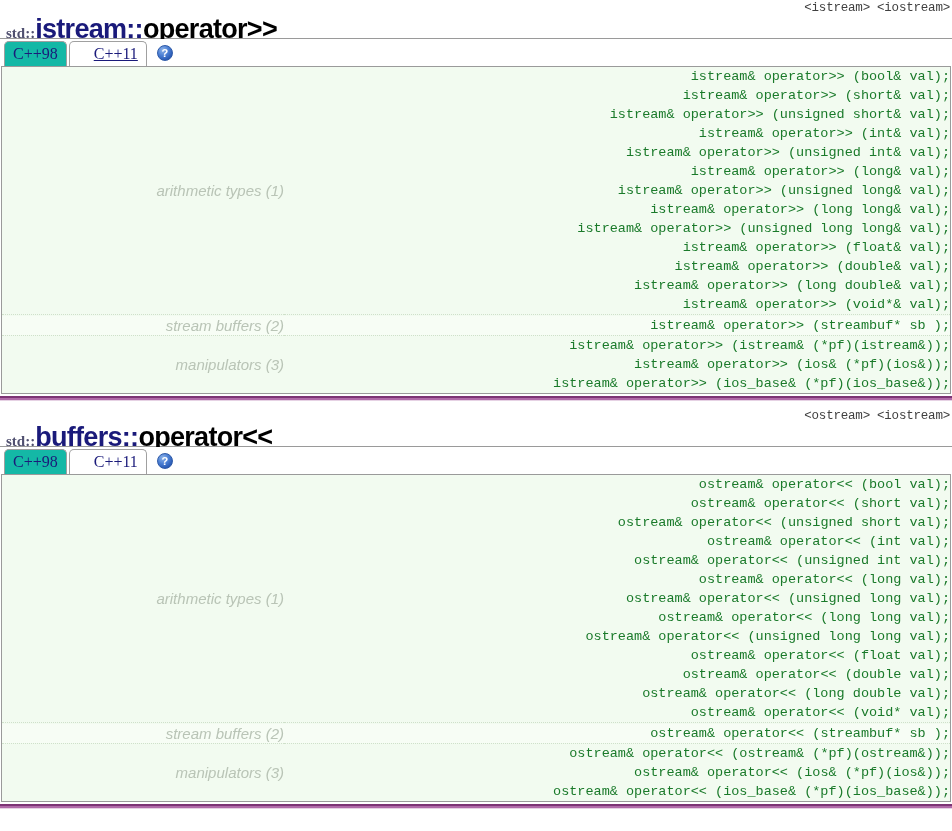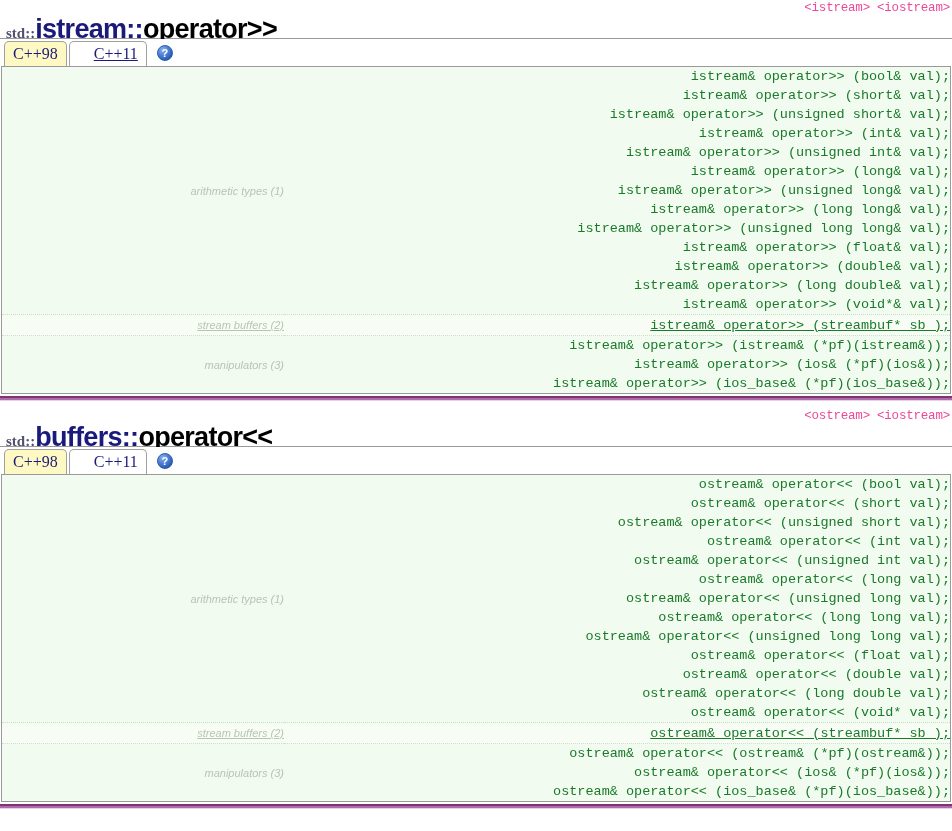"<istream>" .headers-links a { color: #ec4899 -> #404040 }
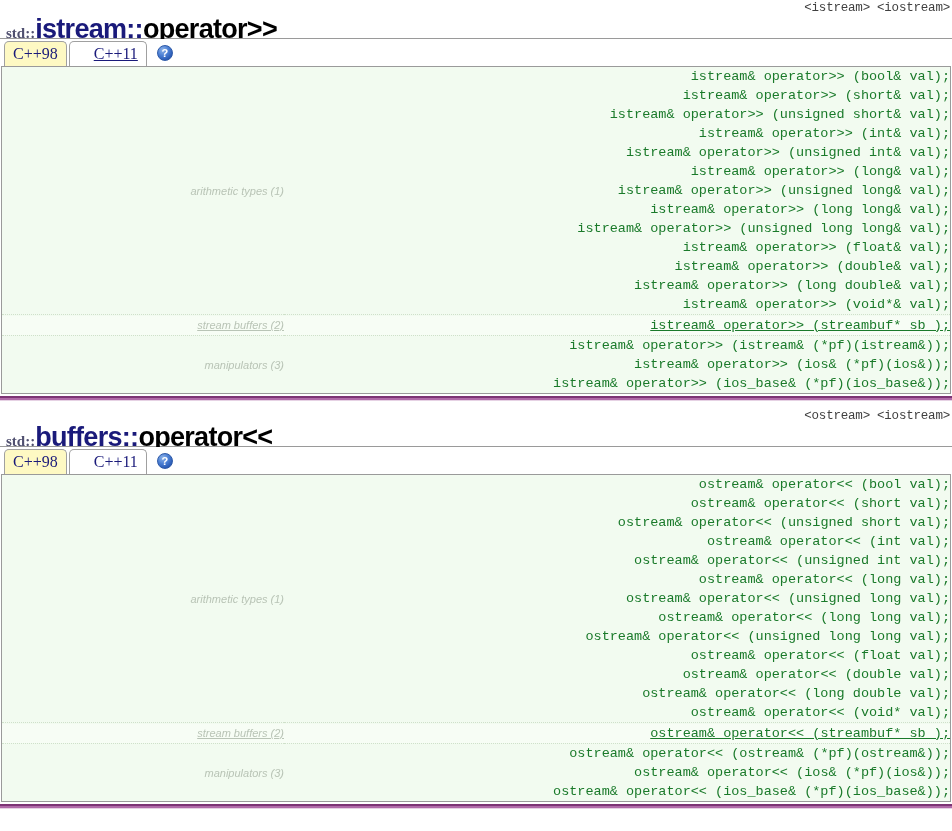"C++98" .tab { background: #fef9c3 -> #14b8a6 }
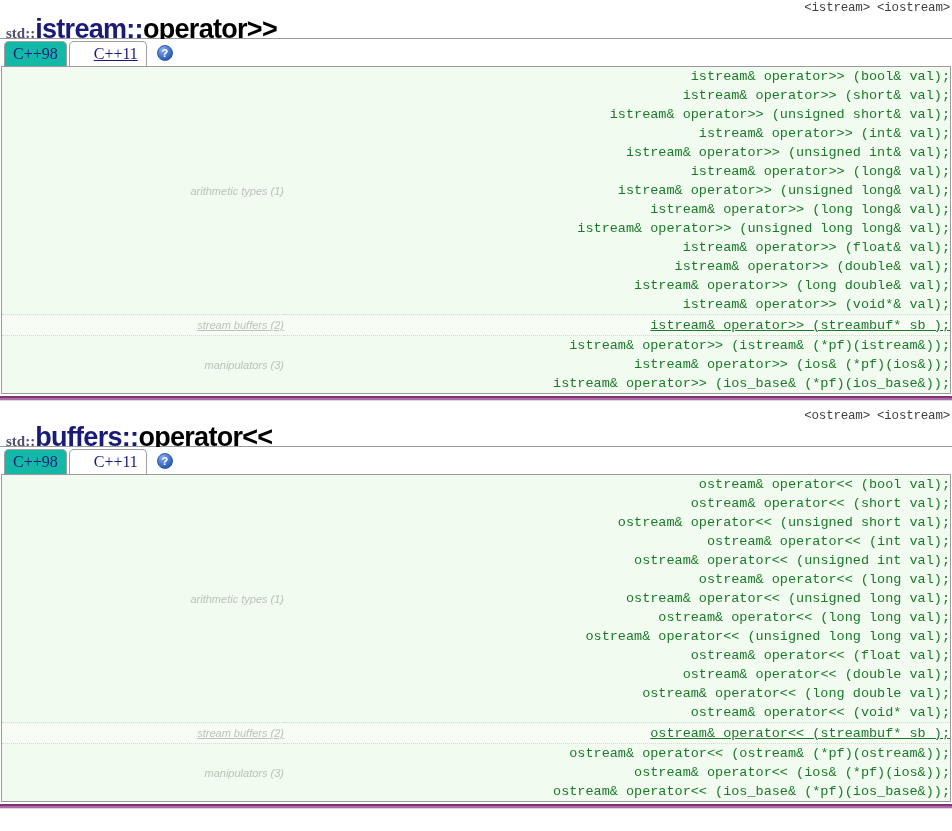"arithmetic types (1)" td.grouplabel { font-size: 11px -> 15px }
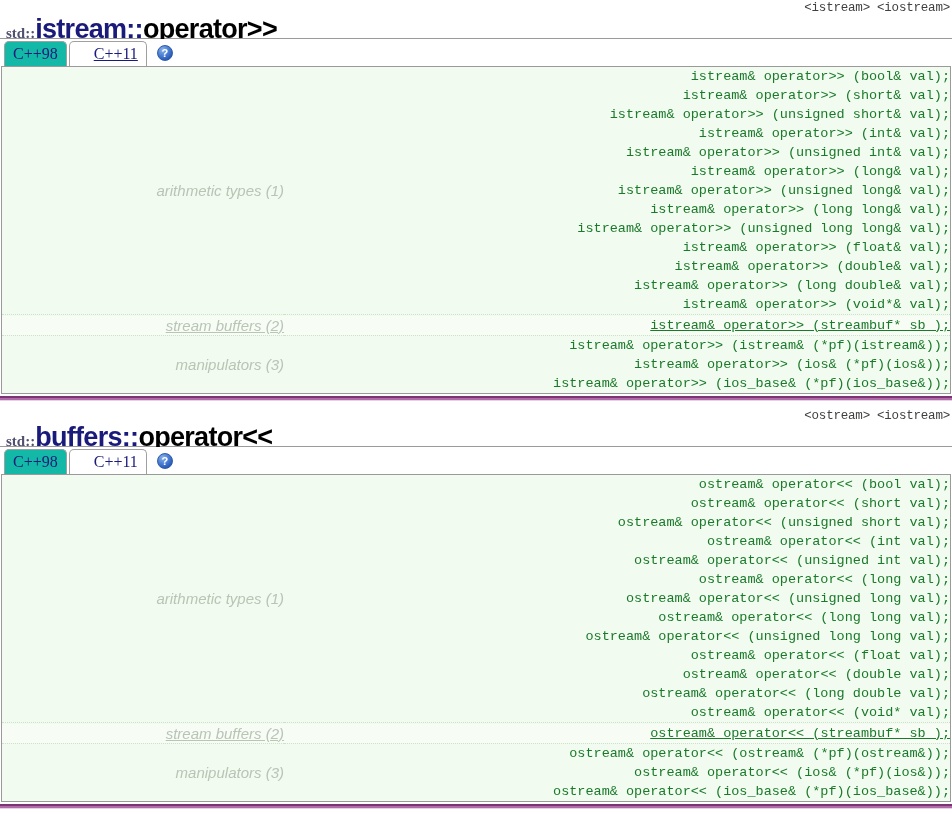"stream buffers (2)" tr.siggroup.alt td { text-decoration: underline -> none }
